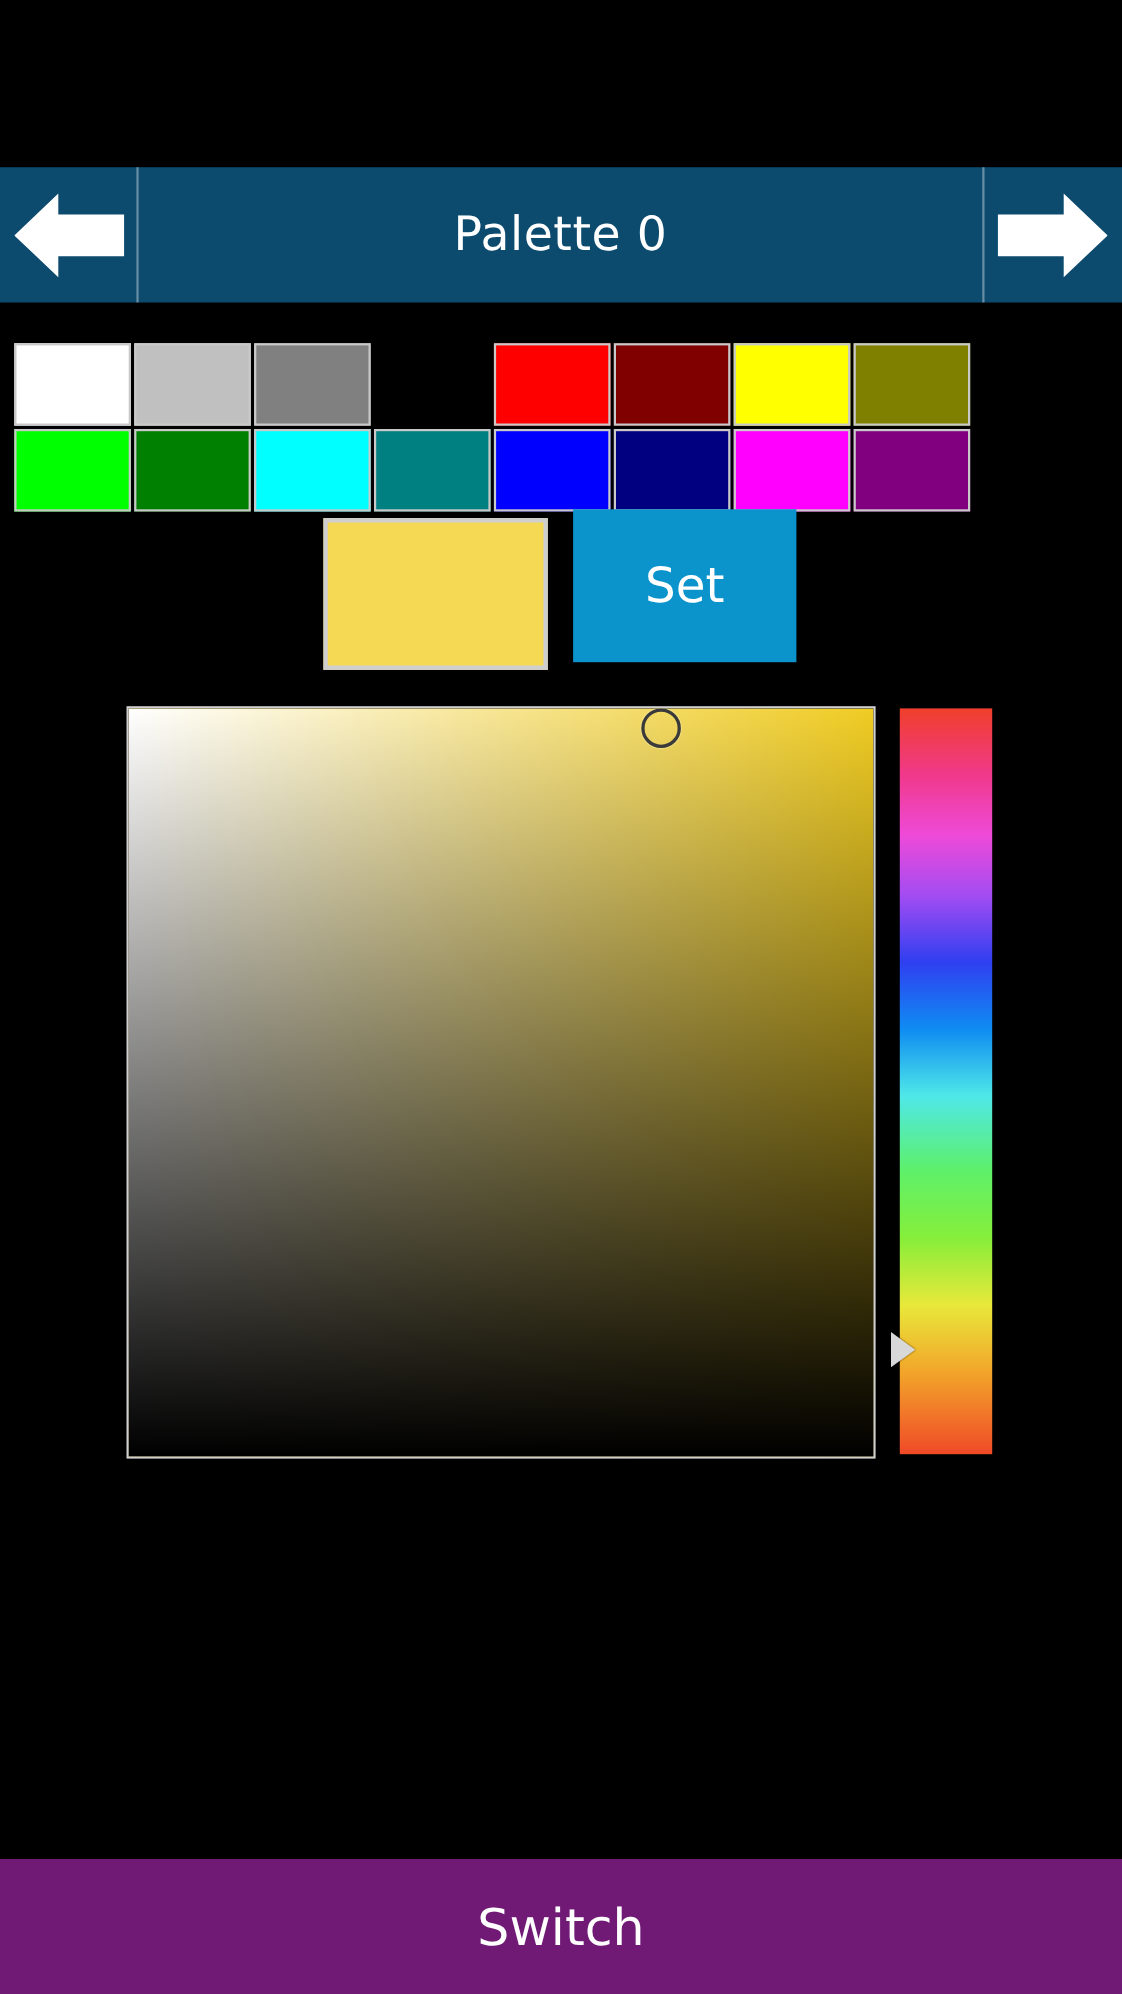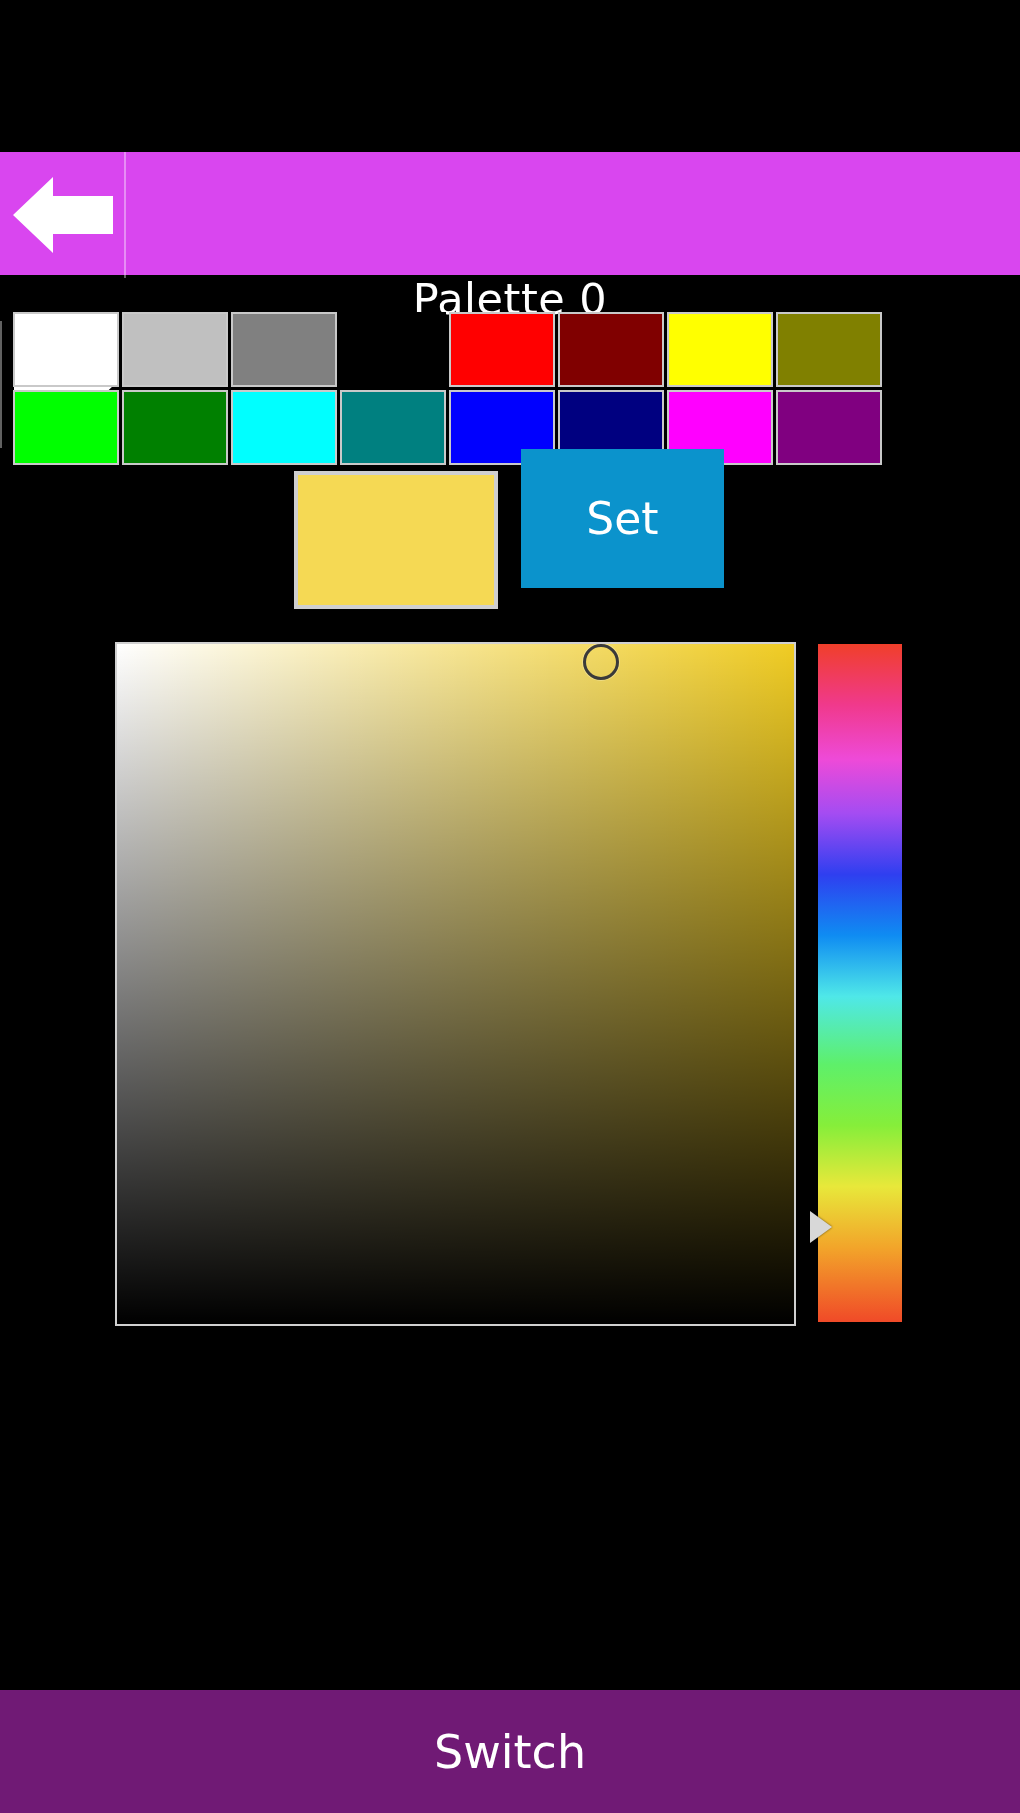"Palette 0" div { background: #d946ef -> #0c4a6e; flex-direction: column -> none }
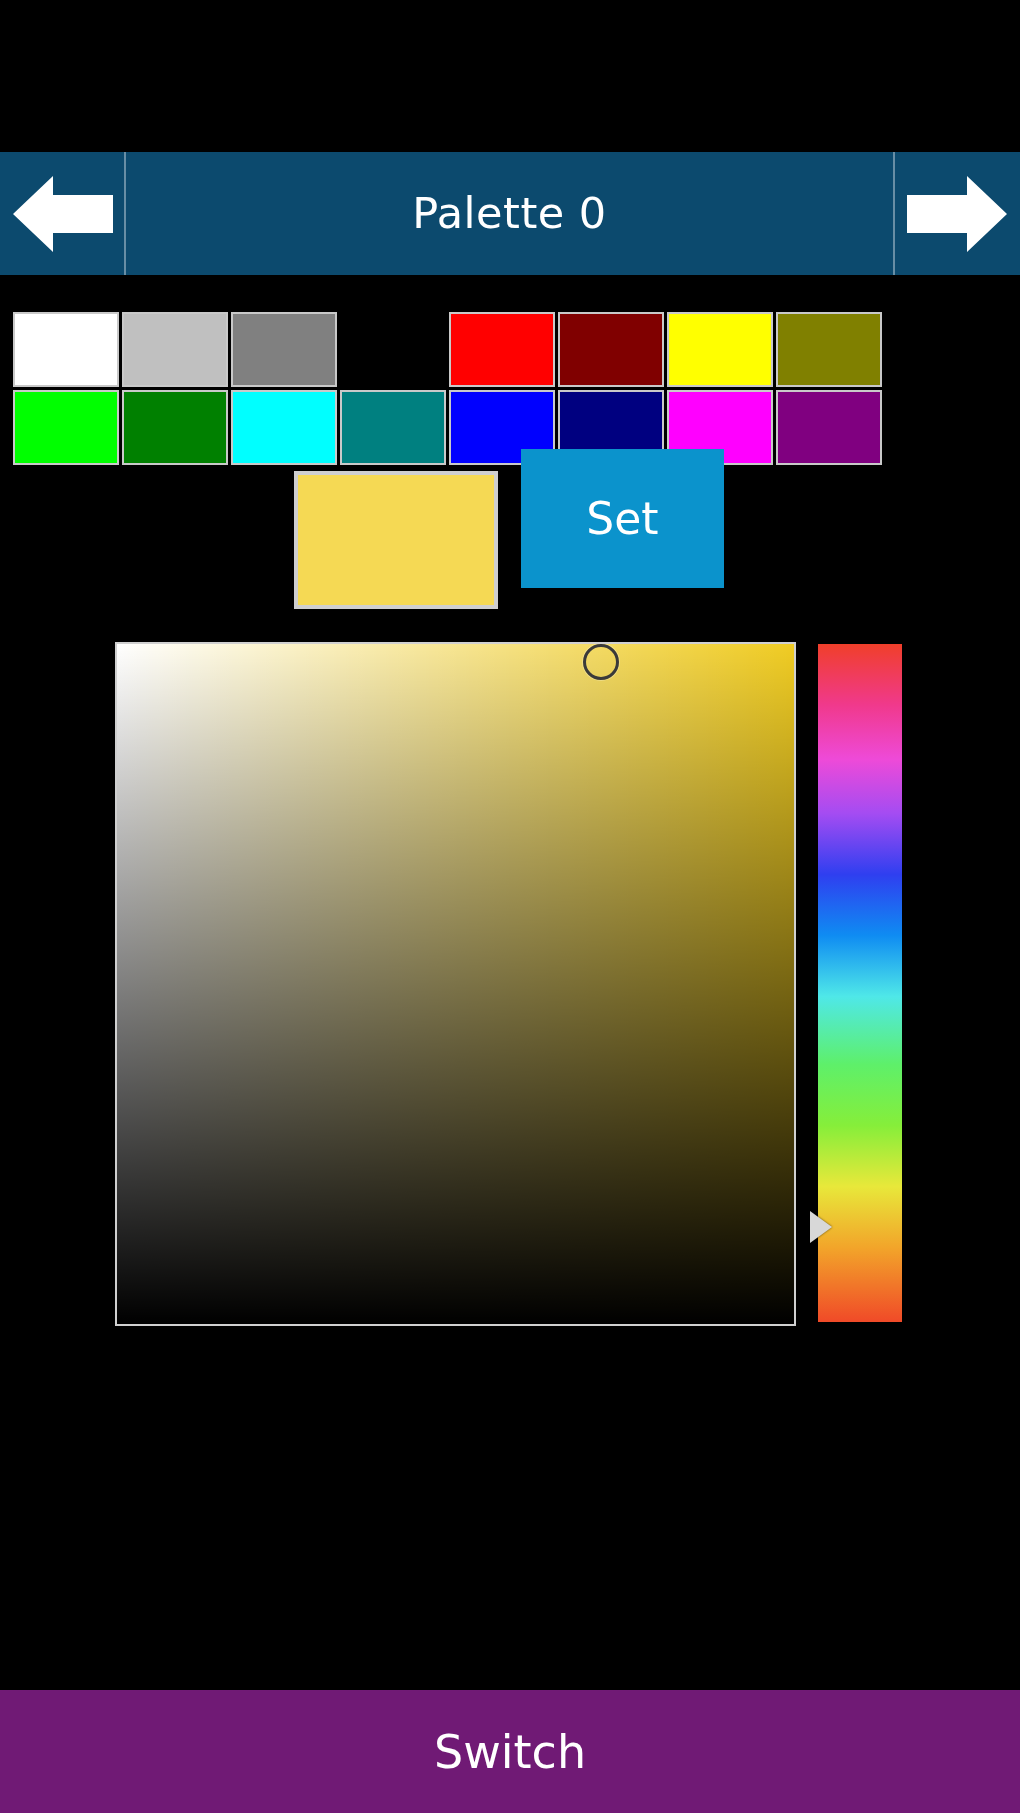"Set" #set-button { top: 449px -> 463px }
